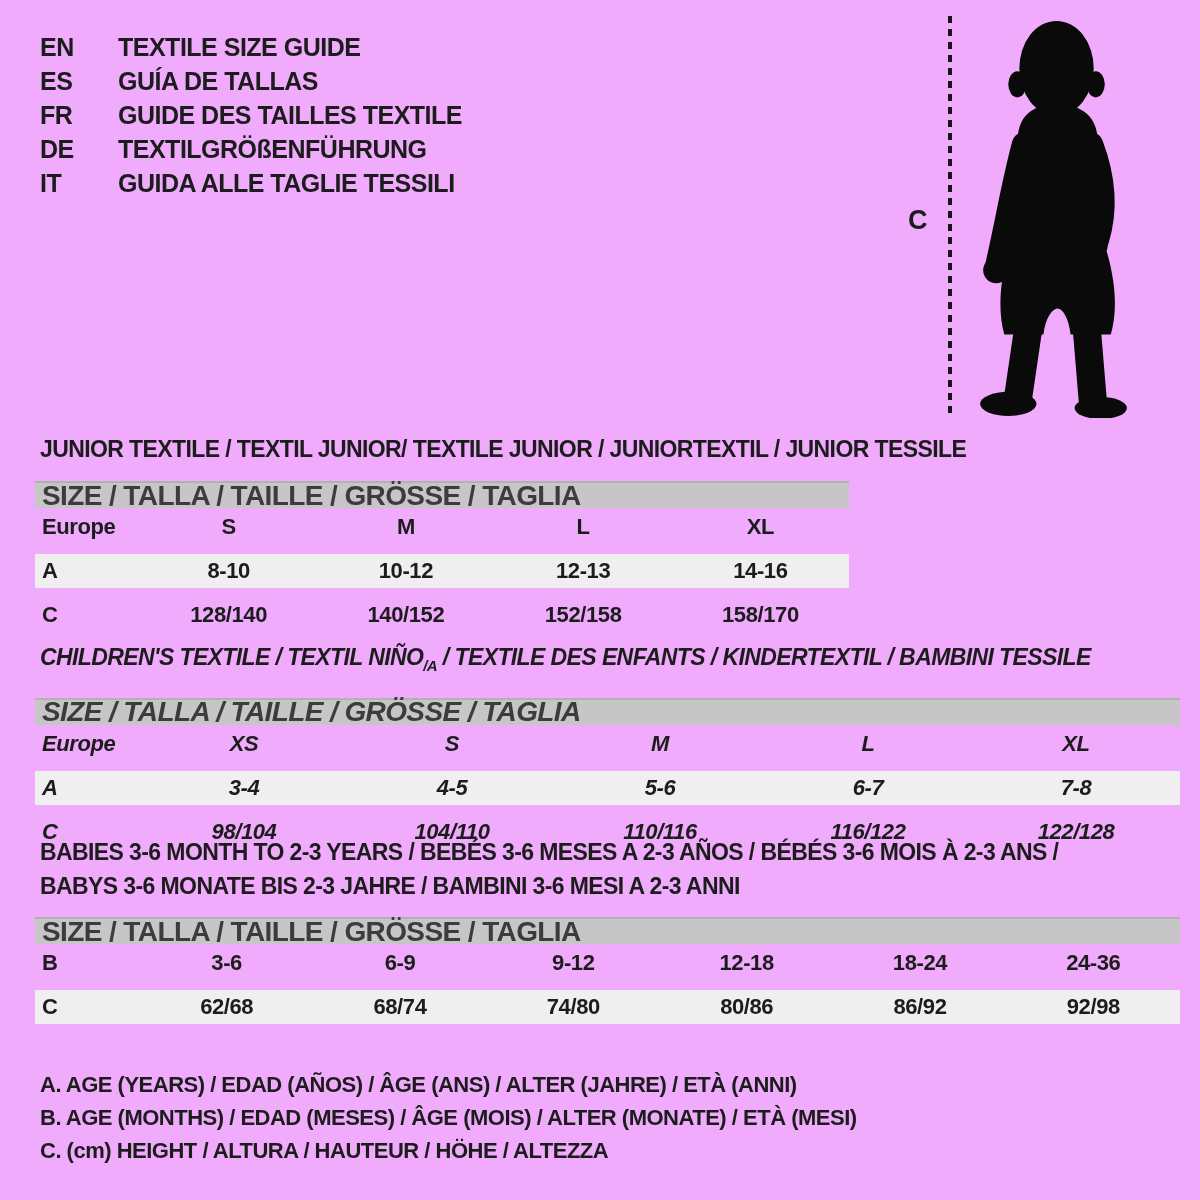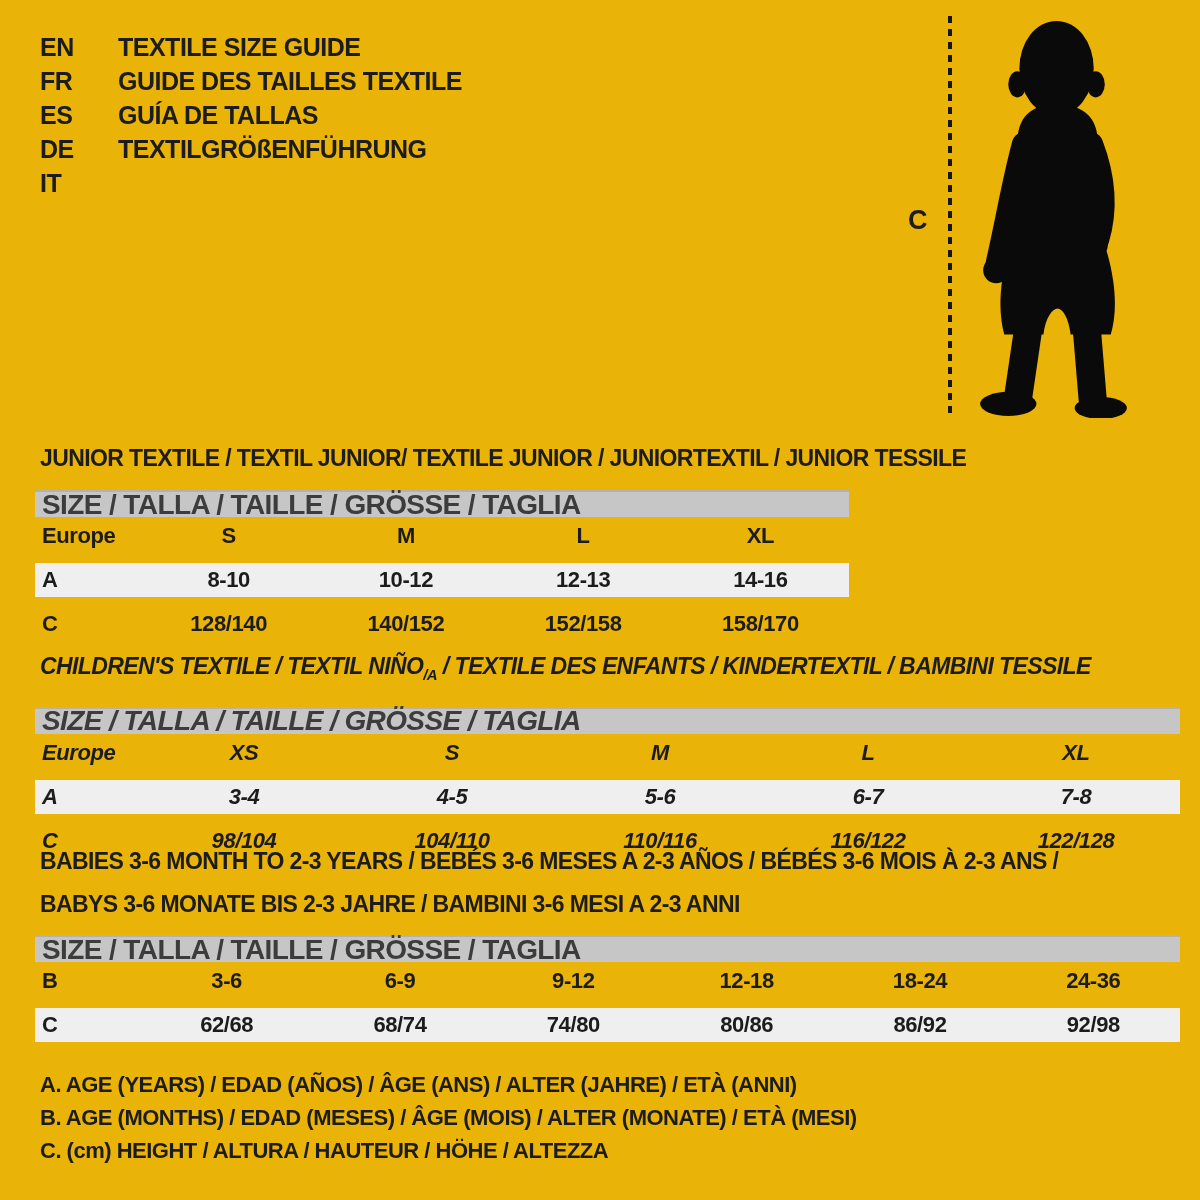"EN" .canvas { background: #eab308 -> #f0abfc }
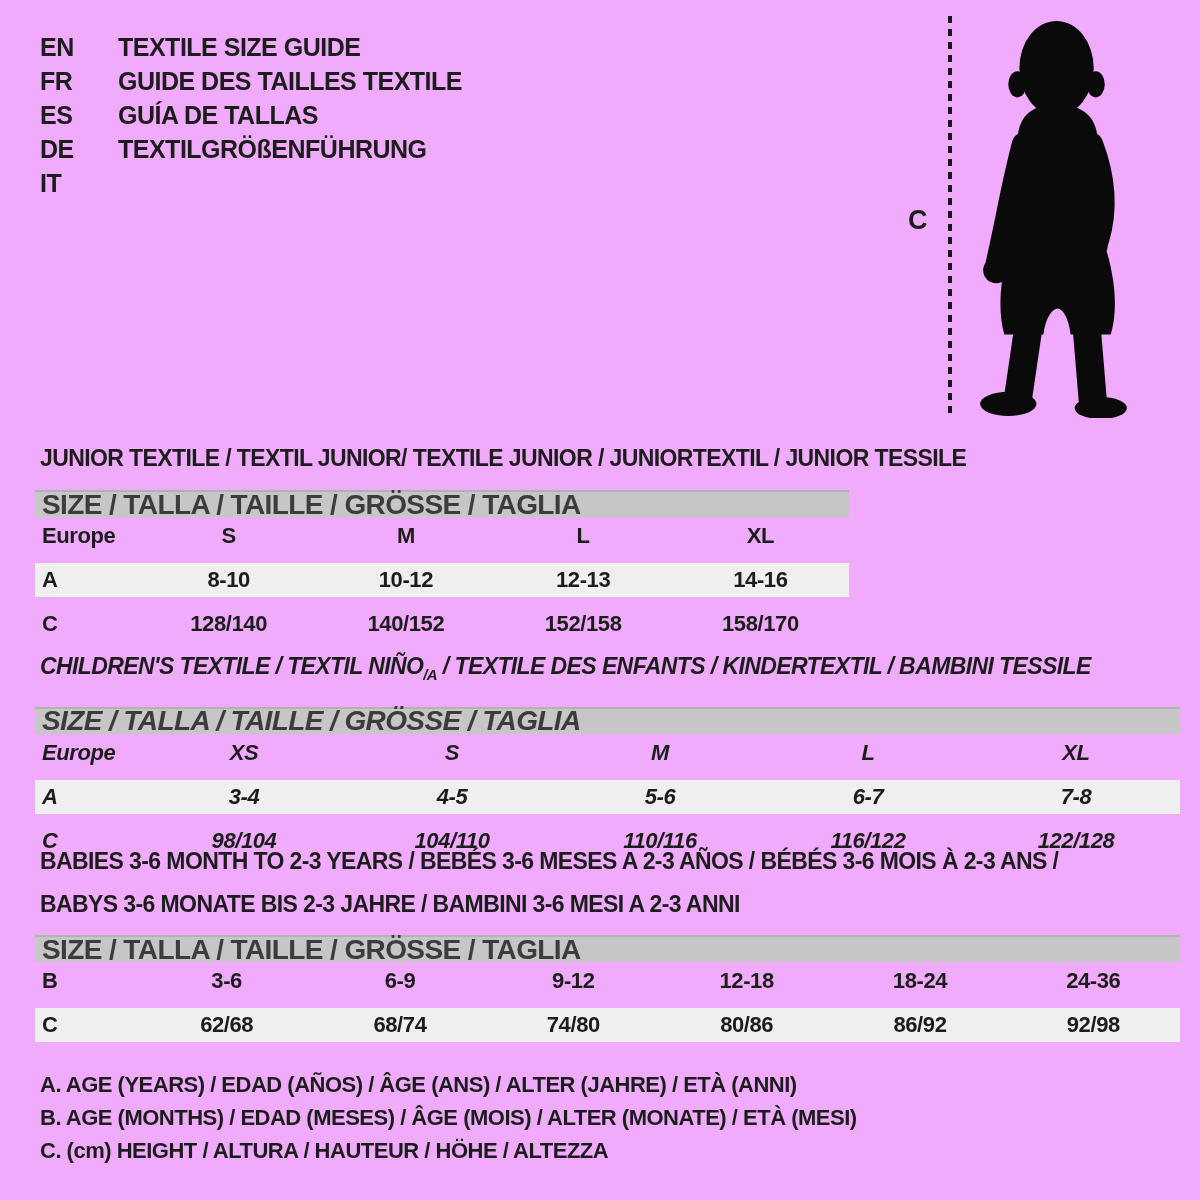"FR" div.lang-row { order: before "ES" -> after "ES" }
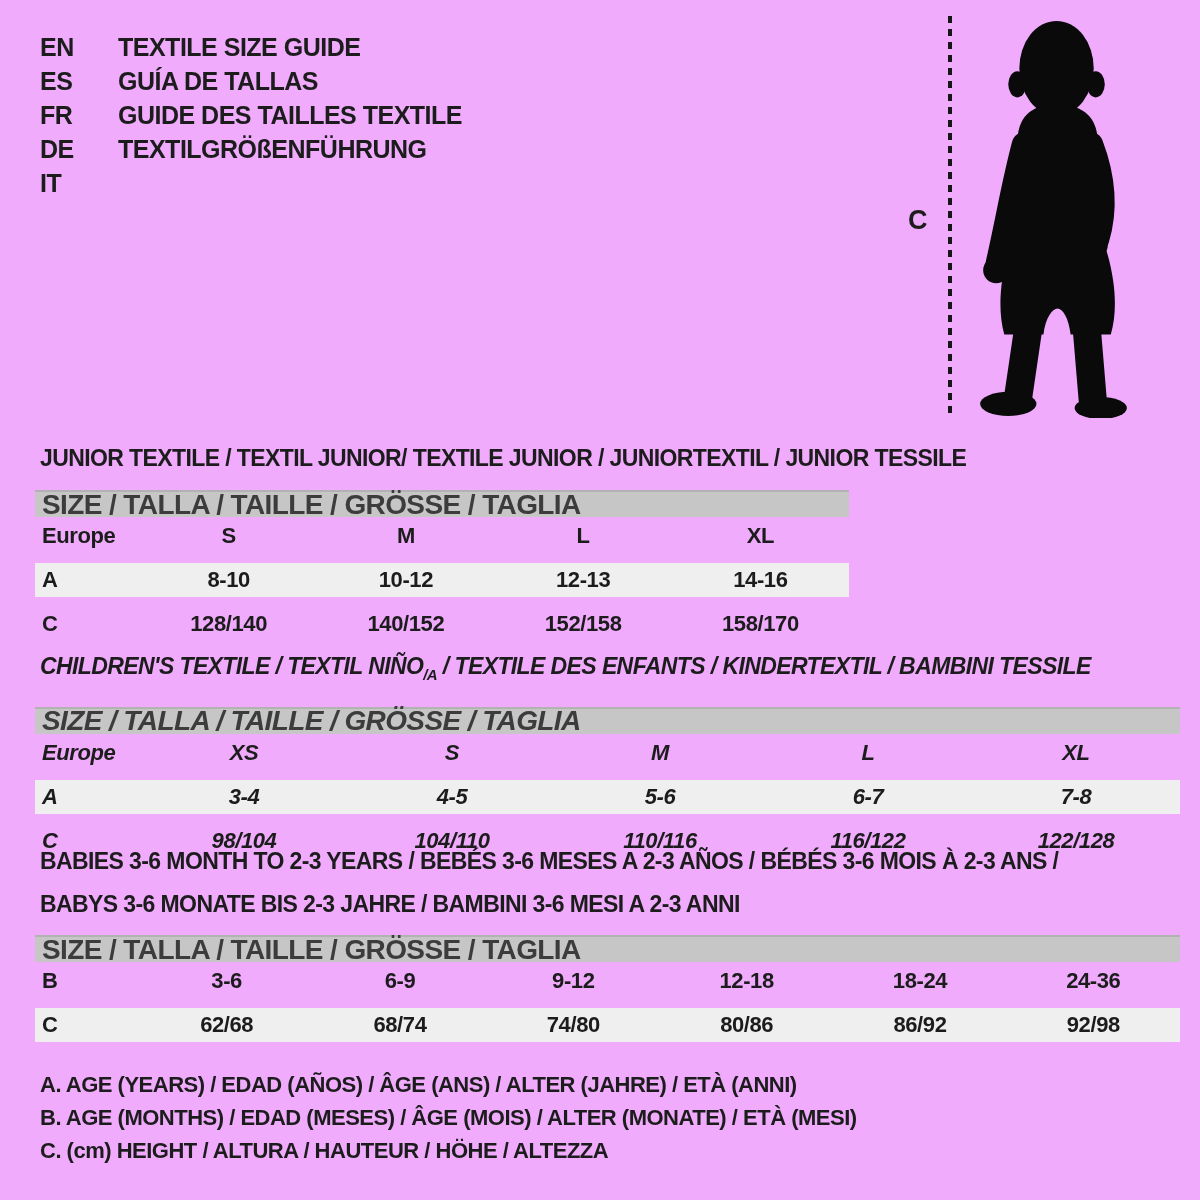"GUIDA ALLE TAGLIE TESSILI" span.lang-label { html: none -> <span>GUIDA ALLE TAGLIE TESSILI</span> }
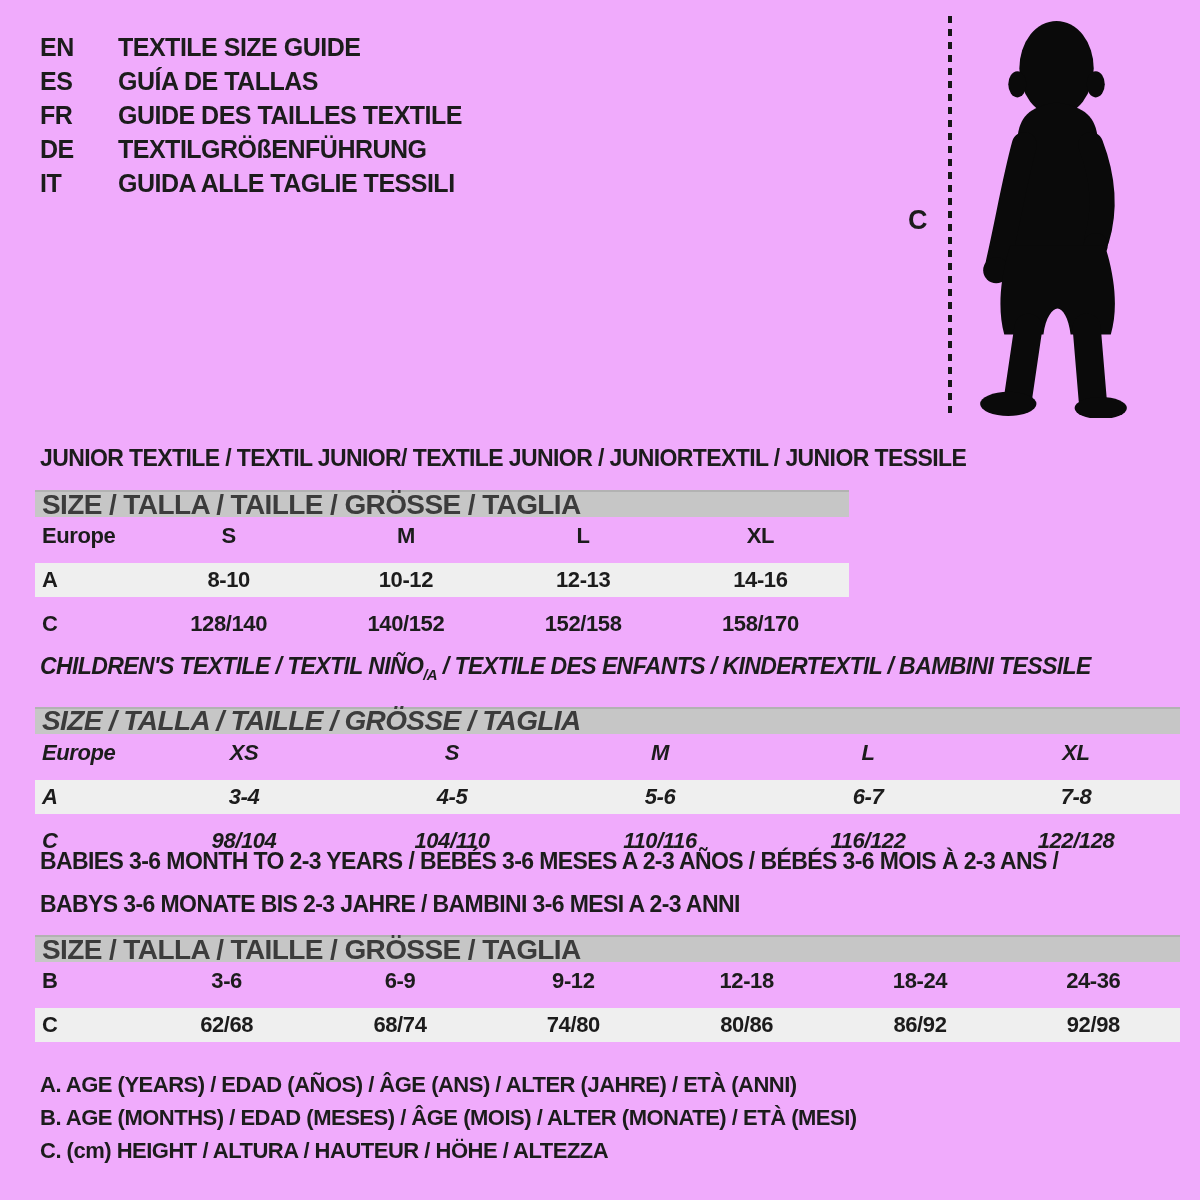"JUNIOR TEXTILE / TEXTIL JUNIOR/" .title-line { margin-top: 9px -> none }
